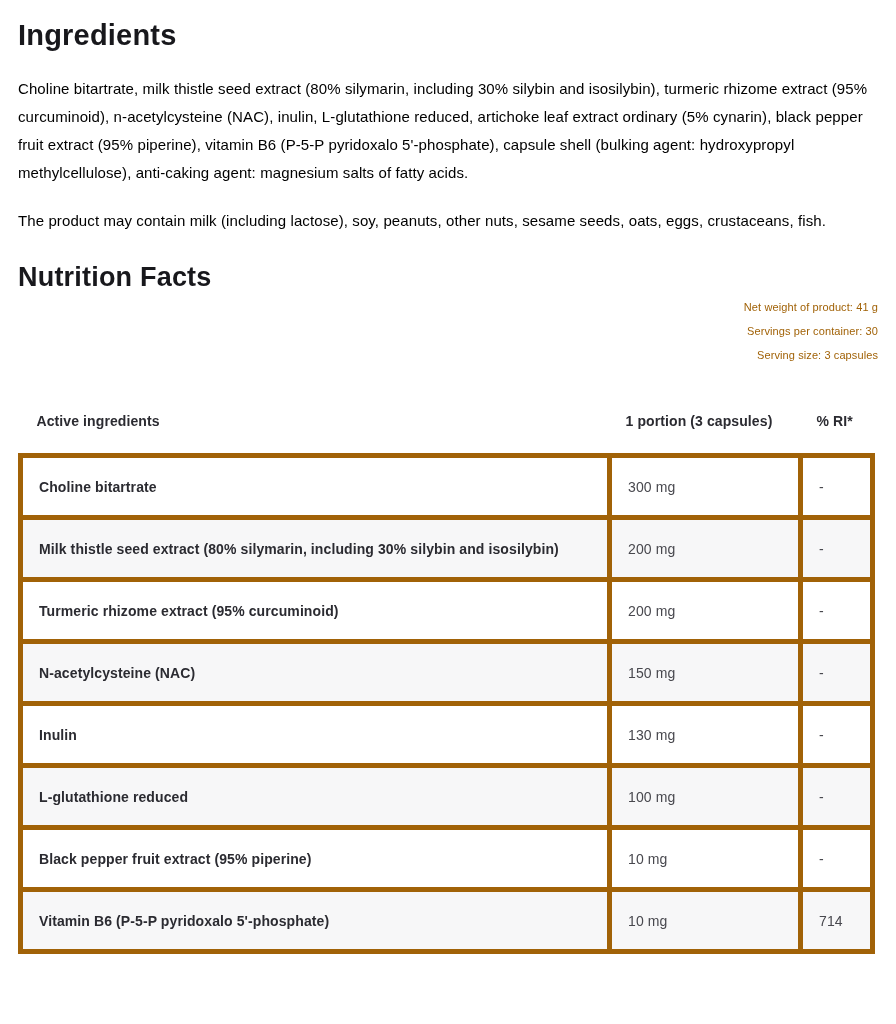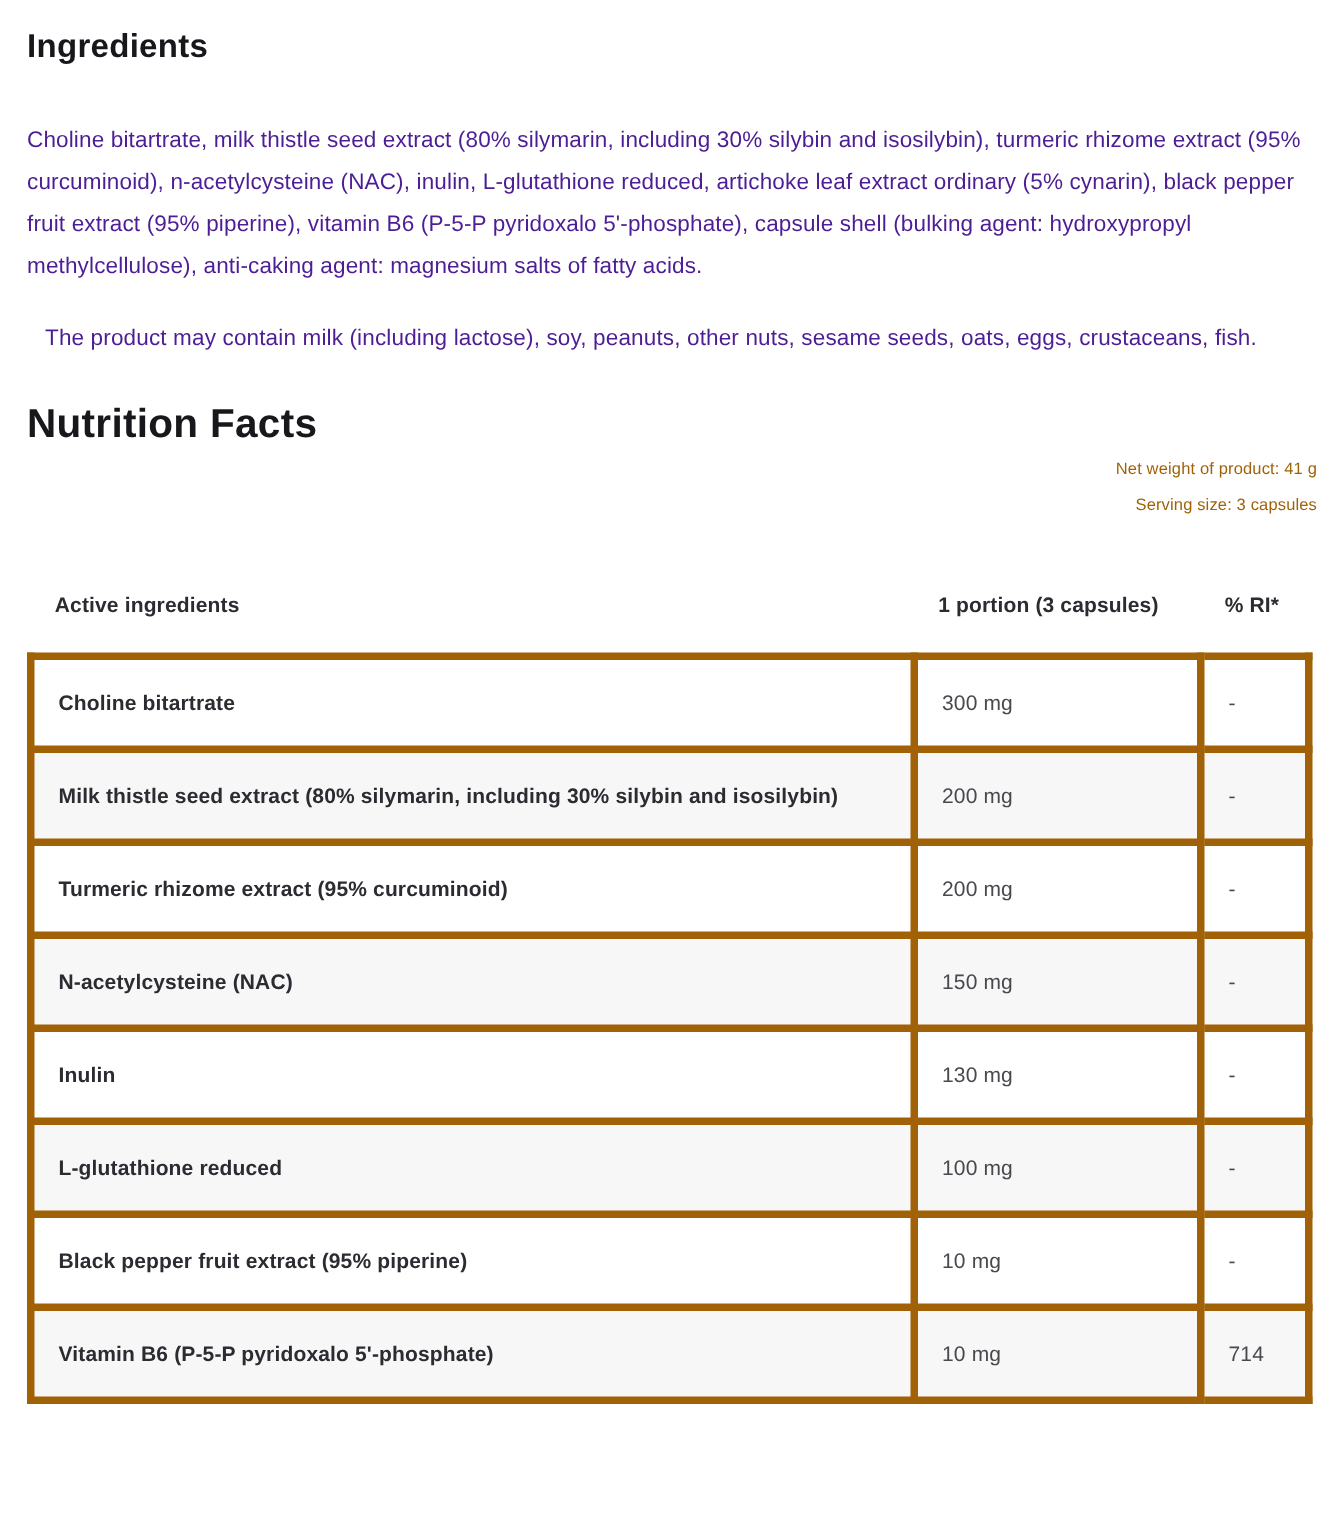"Ingredients" .section-title { font-size: 22px -> 29px; margin: 0 0 36px 0 -> 0 0 22px 0 }
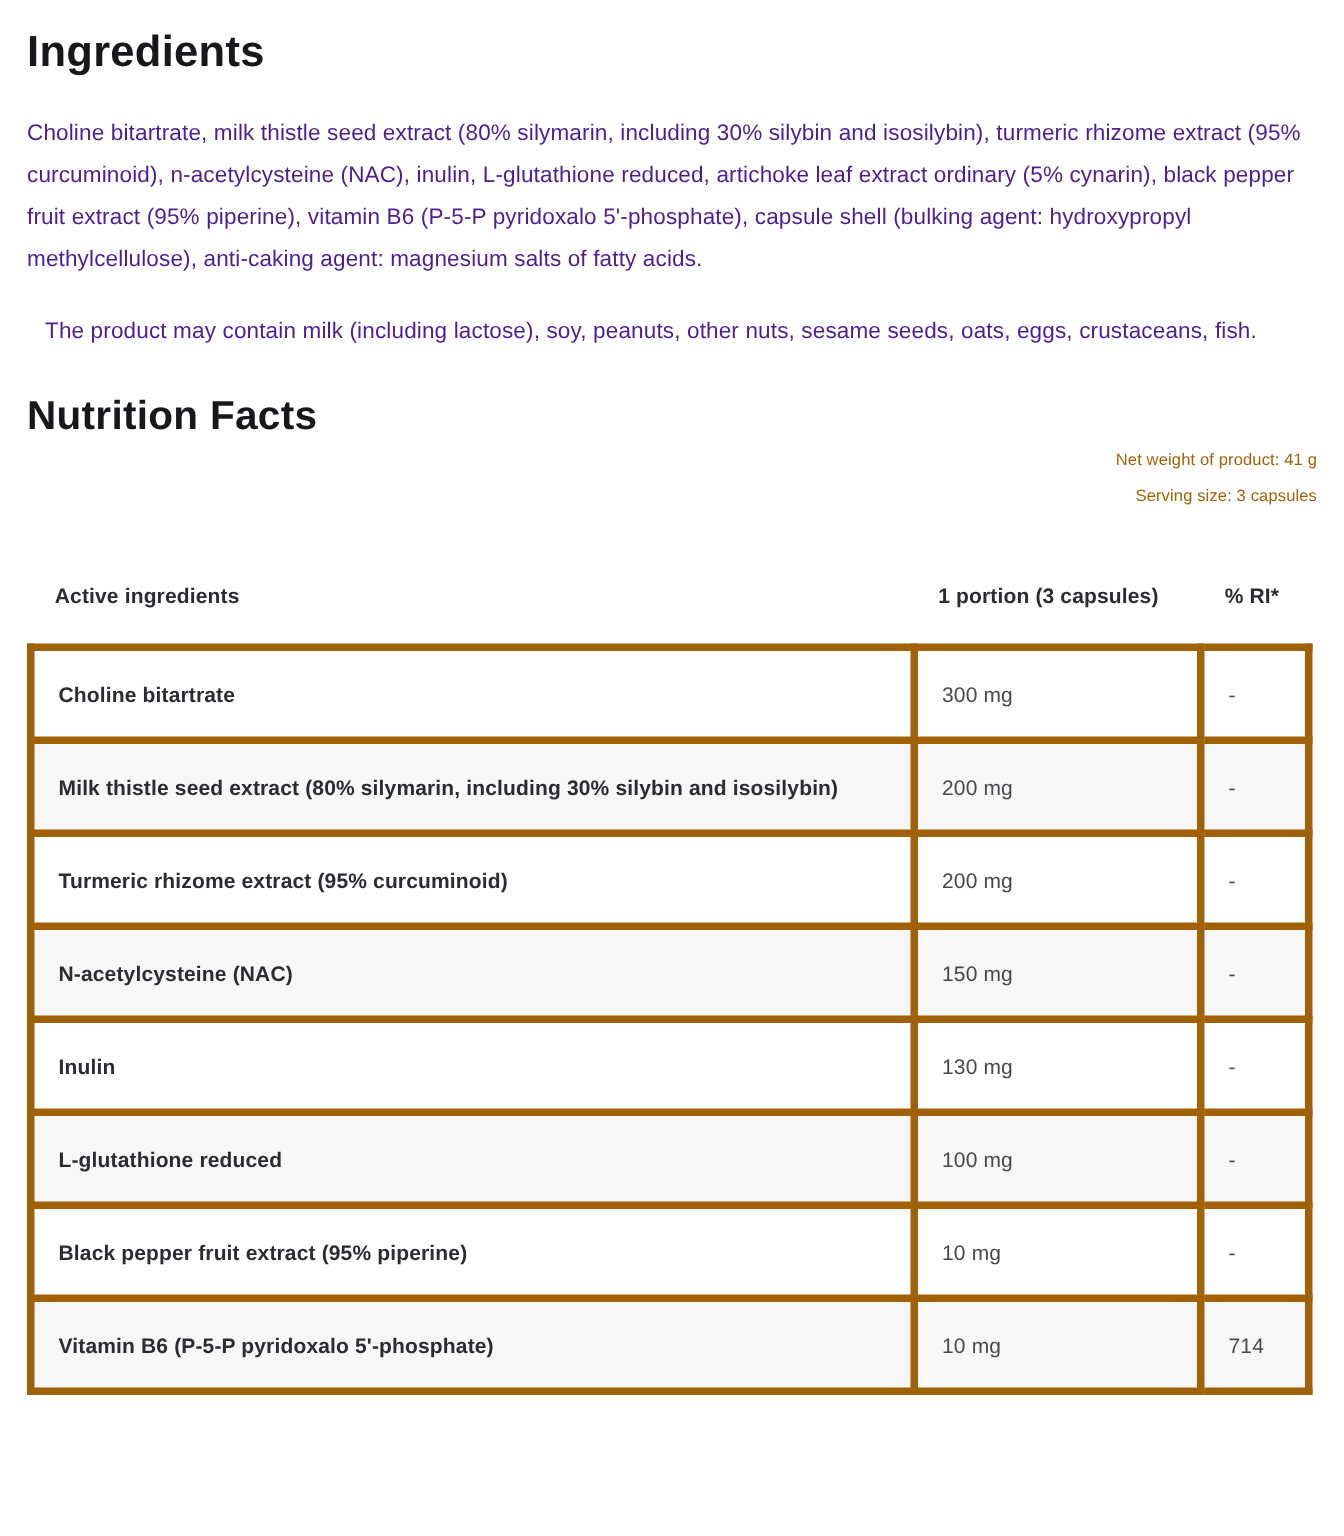"Choline bitartrate, milk thistle seed" .body-text { color: #4c1d95 -> #000000 }
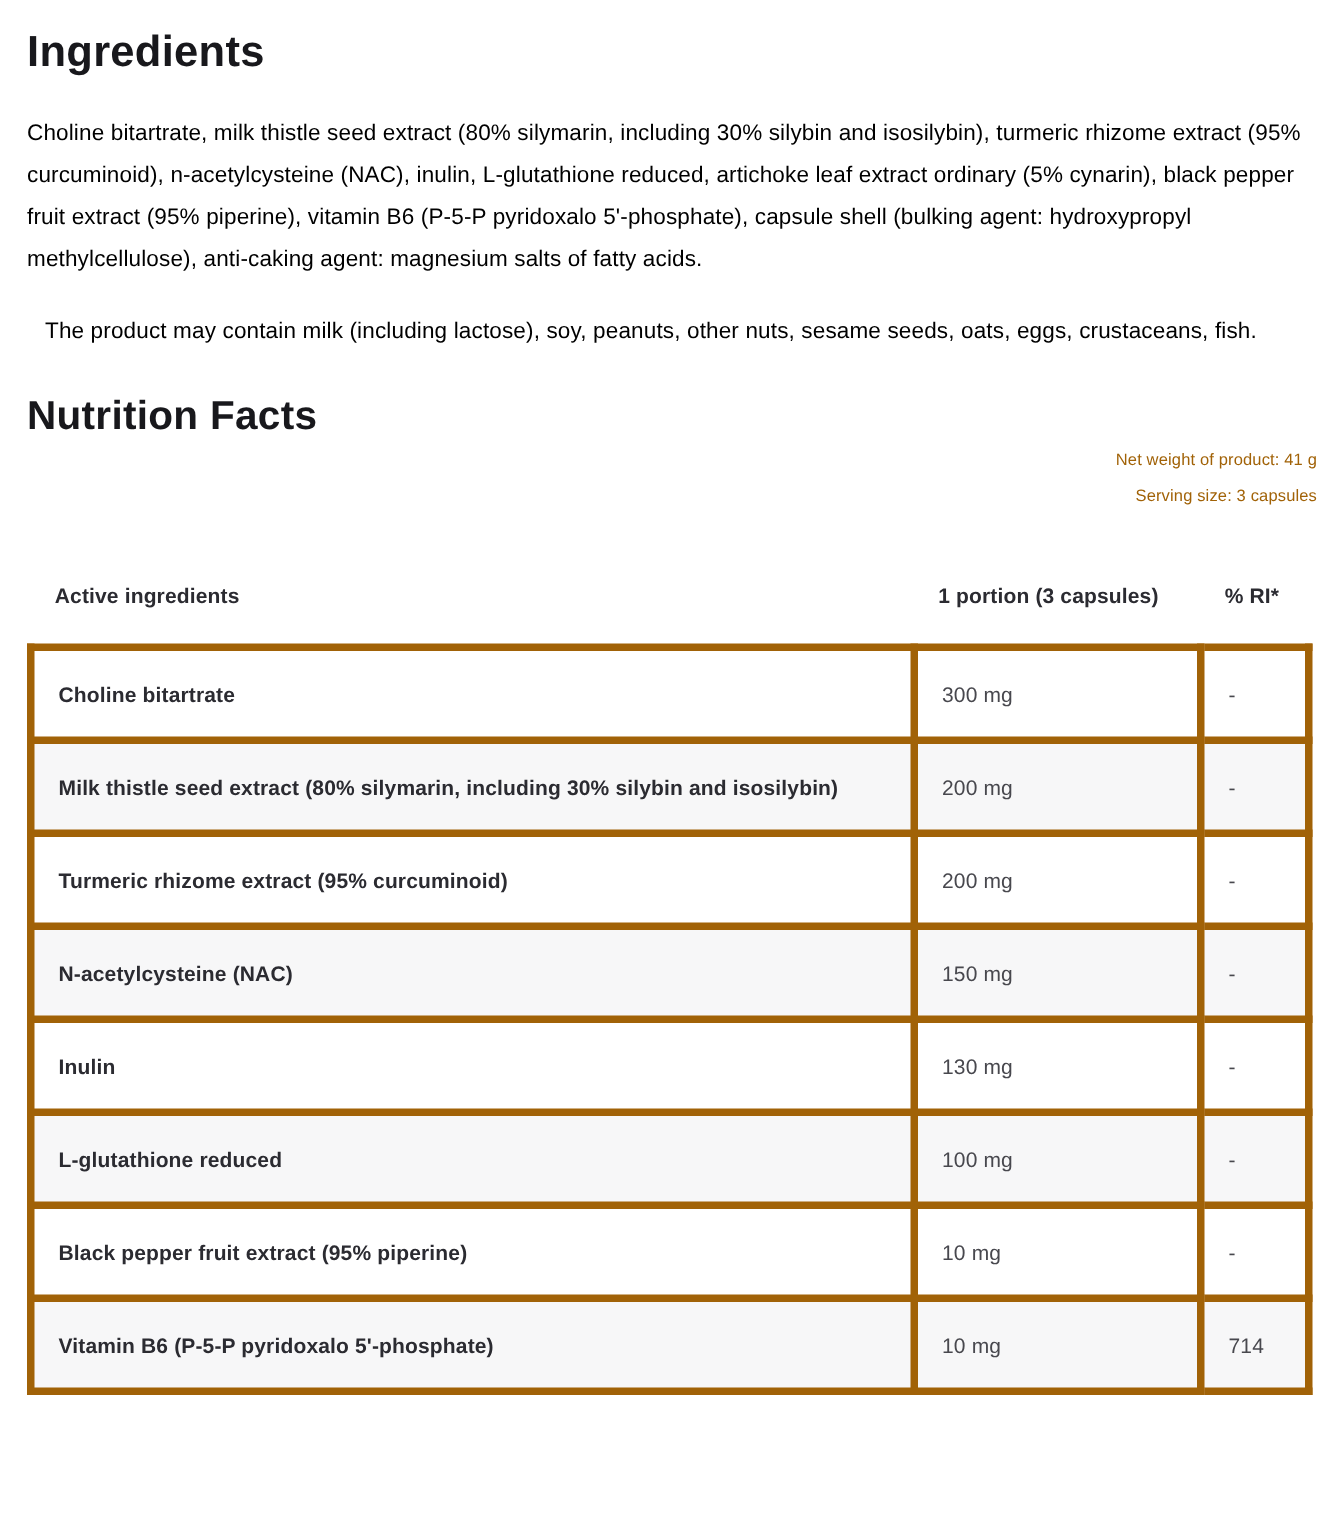"The product may contain milk" .allergen-text { margin: 0 0 6px 12px -> 0 0 6px 0 }
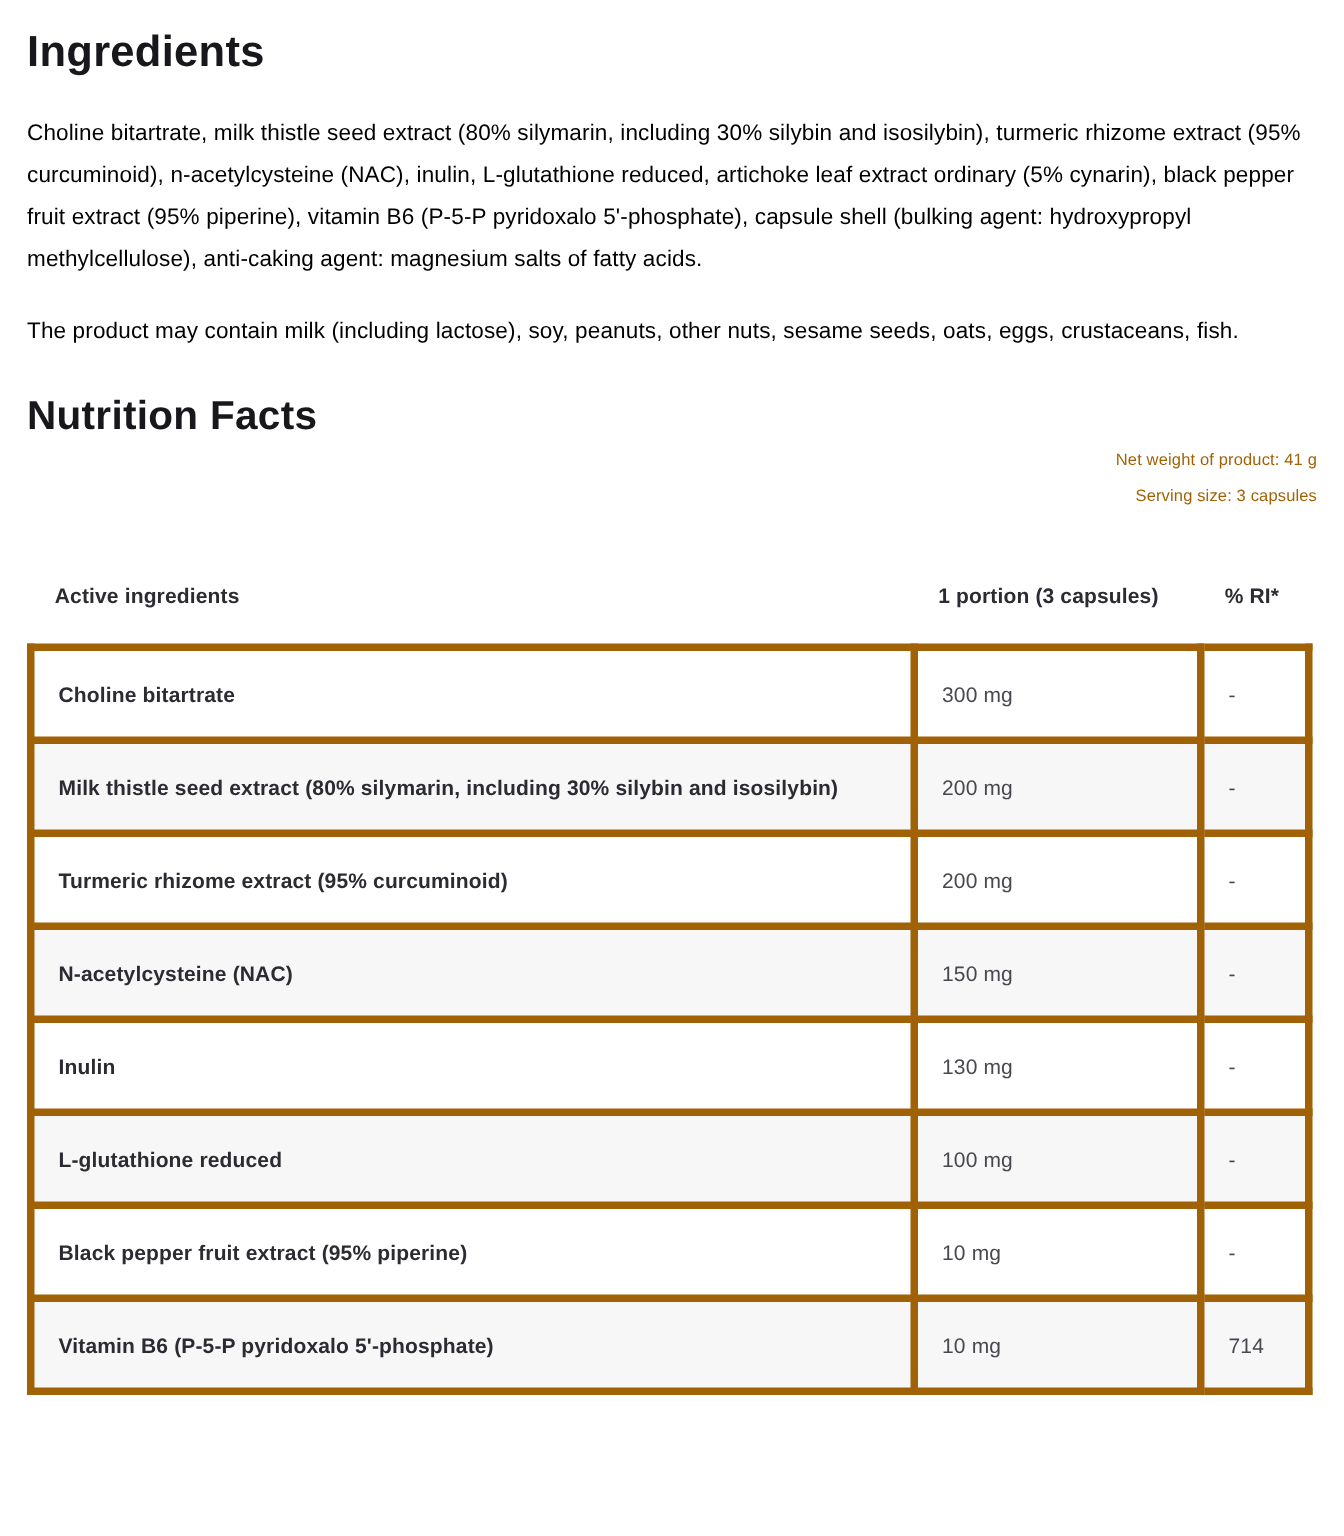"Servings per container: 30" p { html: none -> <p>Servings per container: 30</p> }
